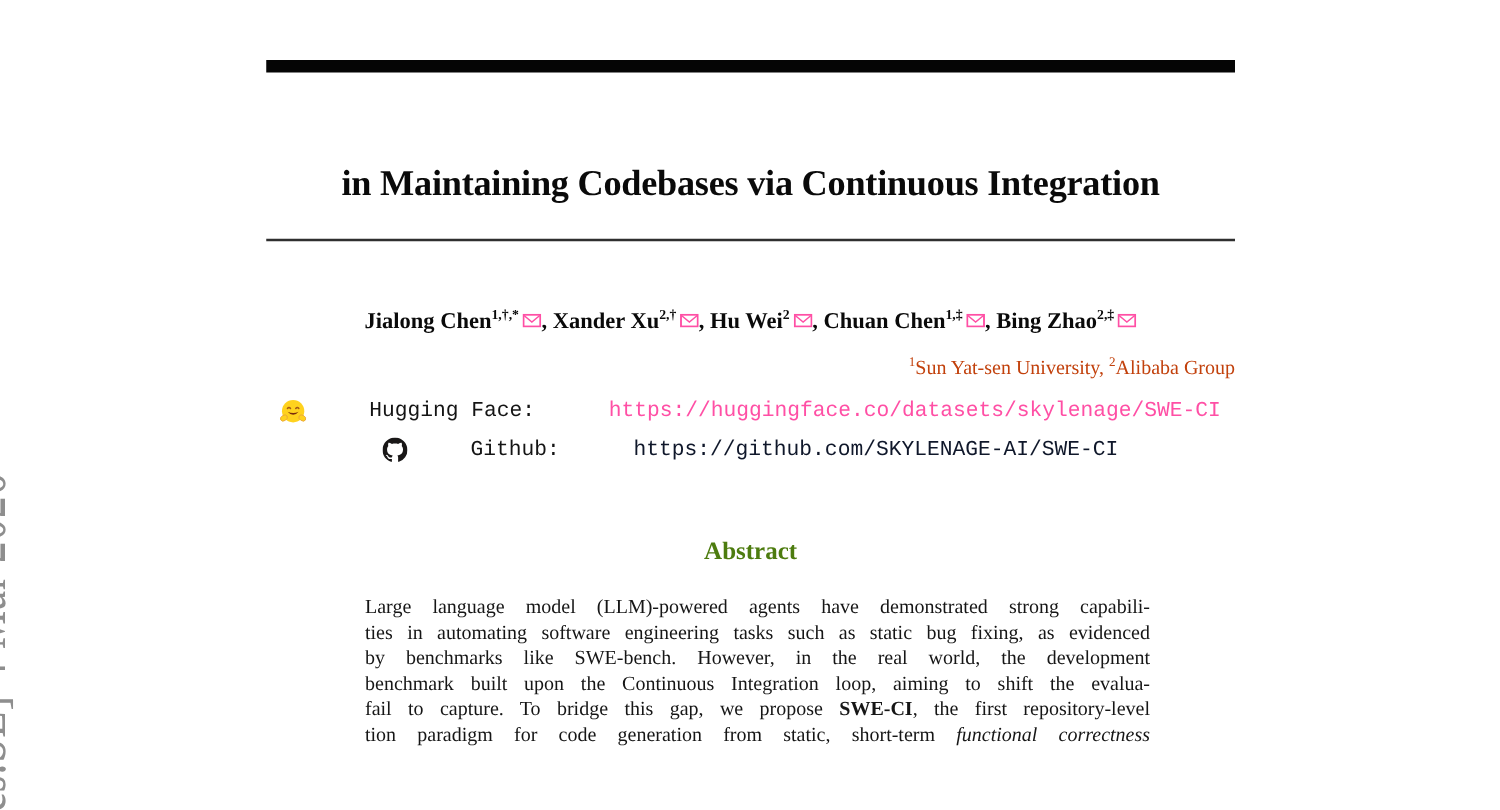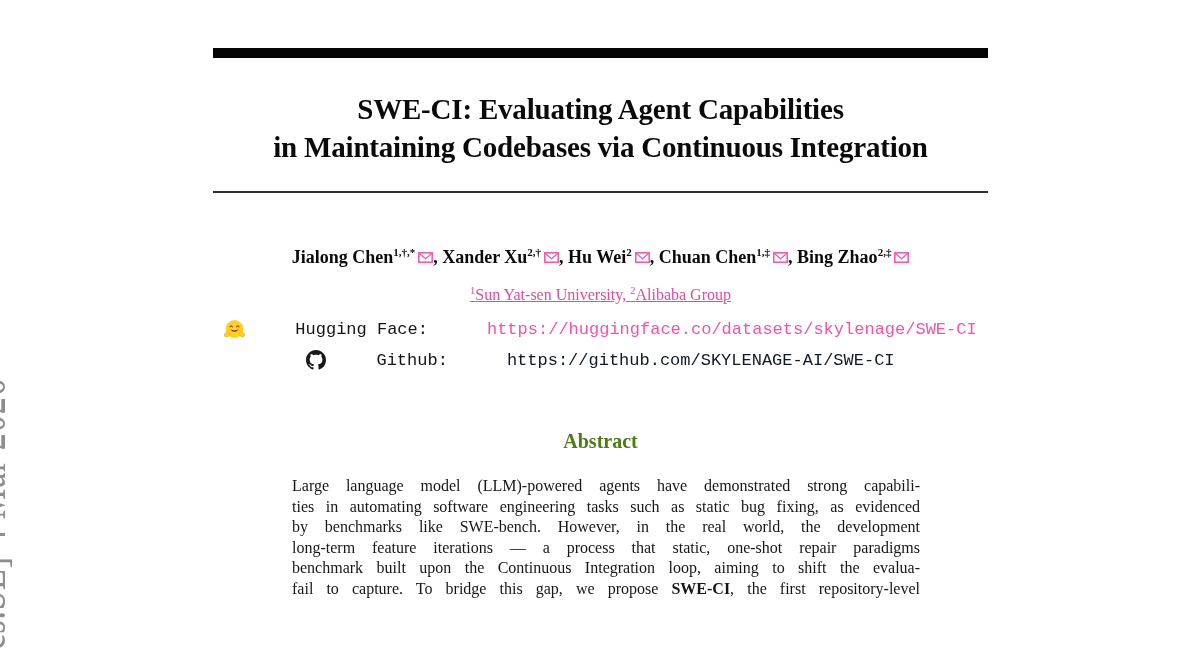"SWE-CI: Evaluating Agent Capabilities" span { html: <span>SWE-CI: Evaluating Agent Capabilities</span> -> none }
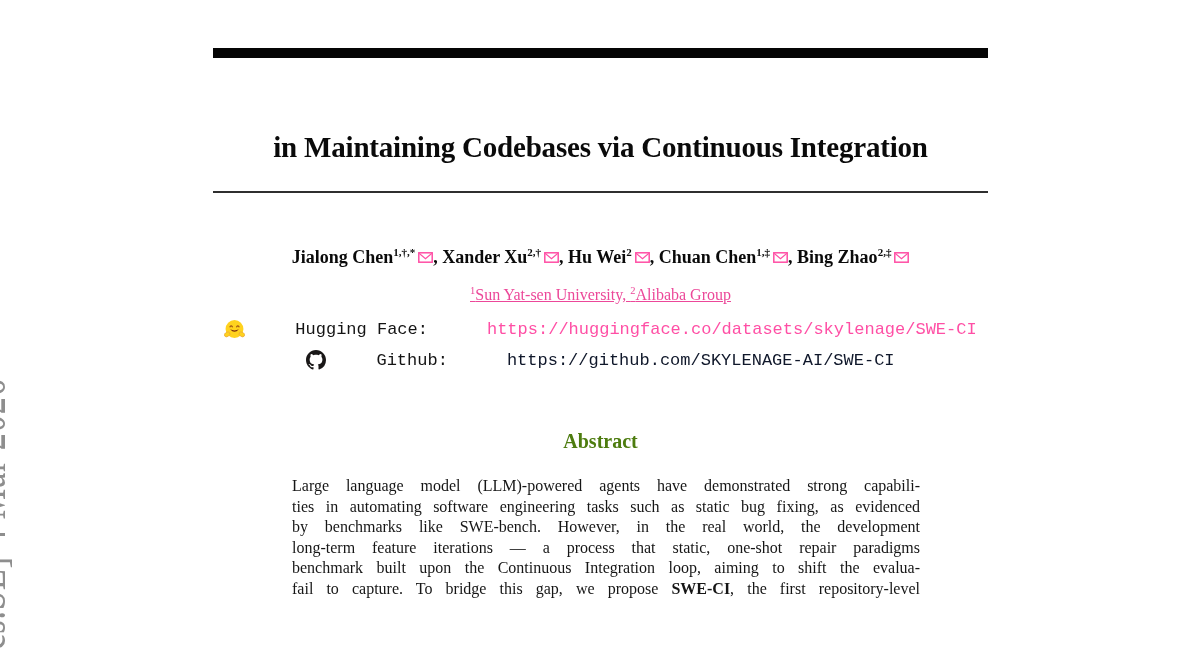"1Sun Yat-sen University, 2Alibaba Group" .affils { color: #ec4899 -> #c2410c; text-align: center -> right; text-decoration: underline -> none }
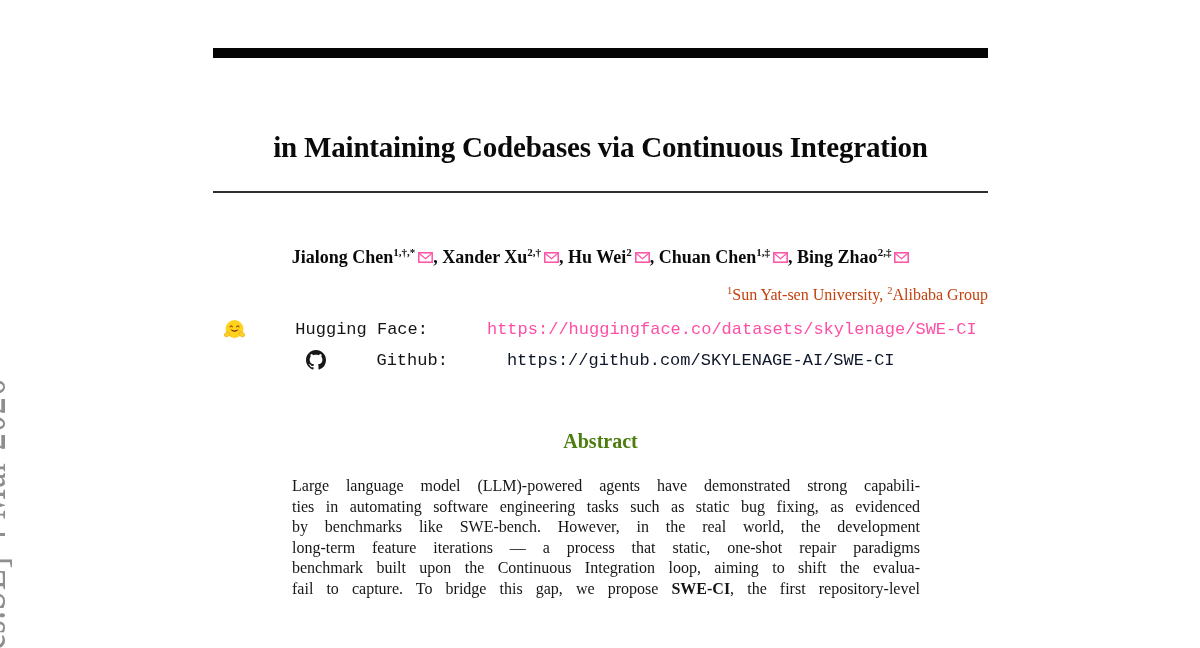"long-term feature iterations — a" div.abs-line { html: <div><span>long-term feature iterations — a process that static, one-shot repair paradigms</span></div> -> none }
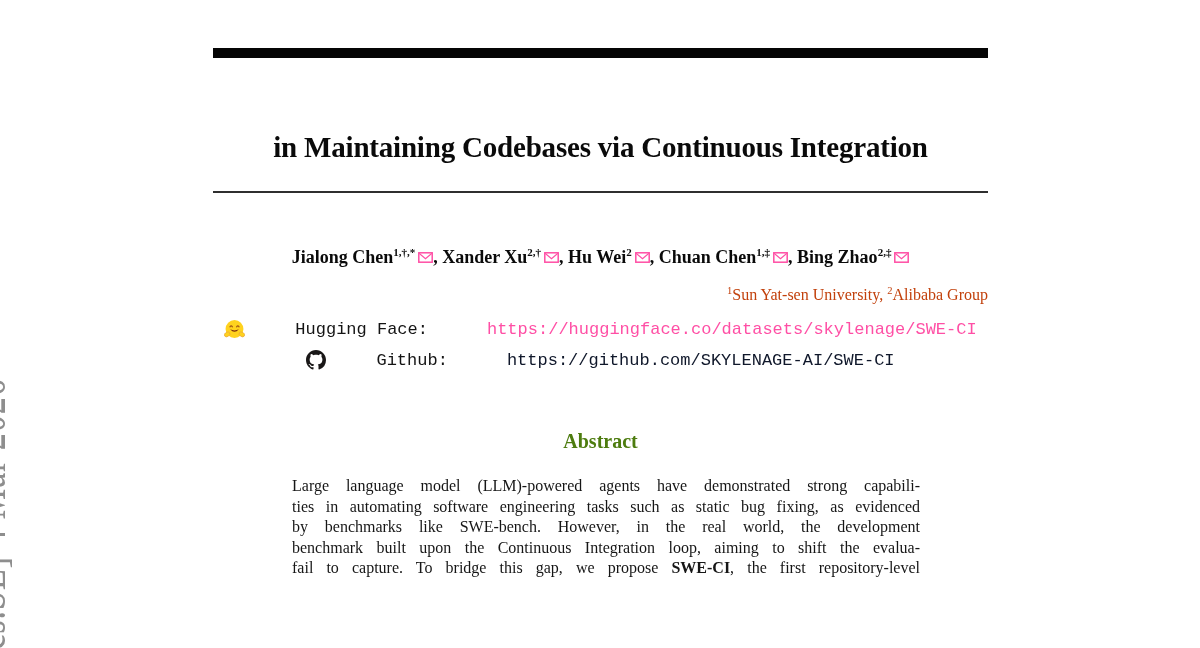"tion paradigm for code generation" div.abs-line { html: none -> <div><span>tion paradigm for code generation from static, short-term </span><span>functional correctness</span></div> }
